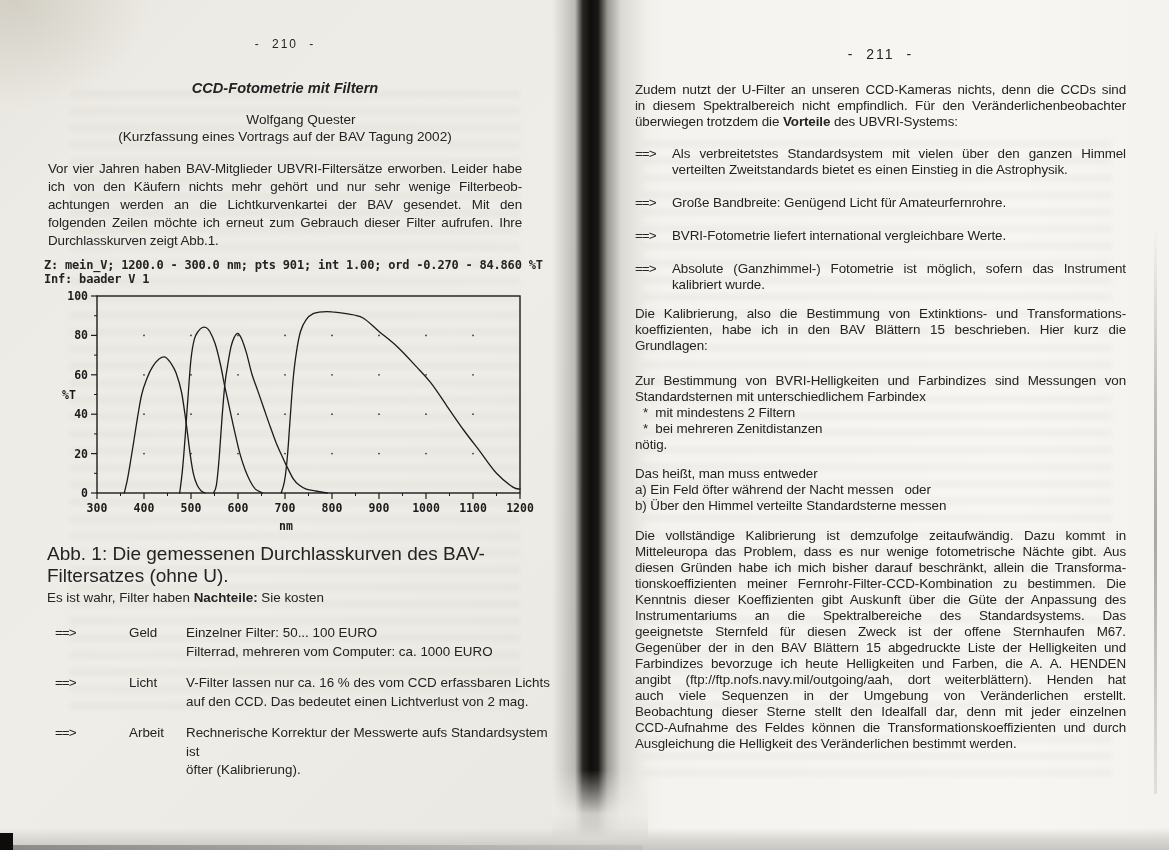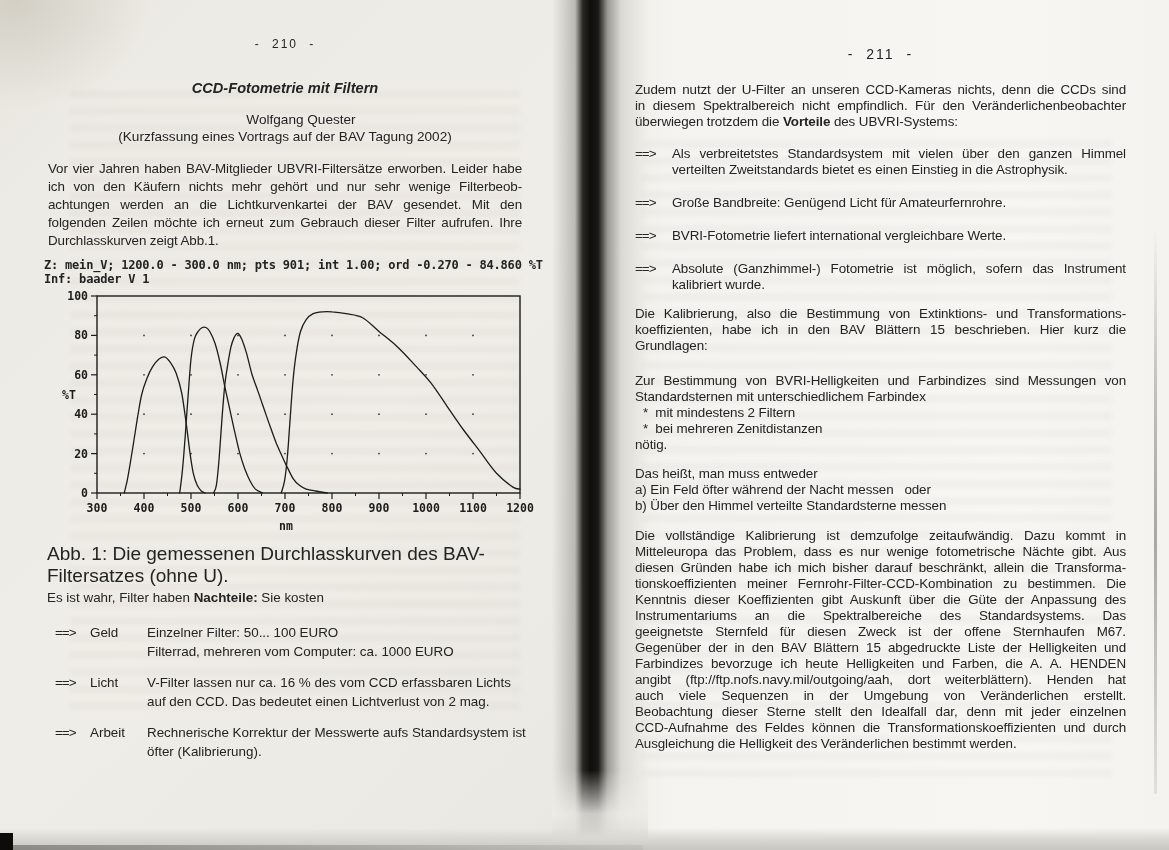"Geld" .disadv .term { margin-left: none -> 39px }
